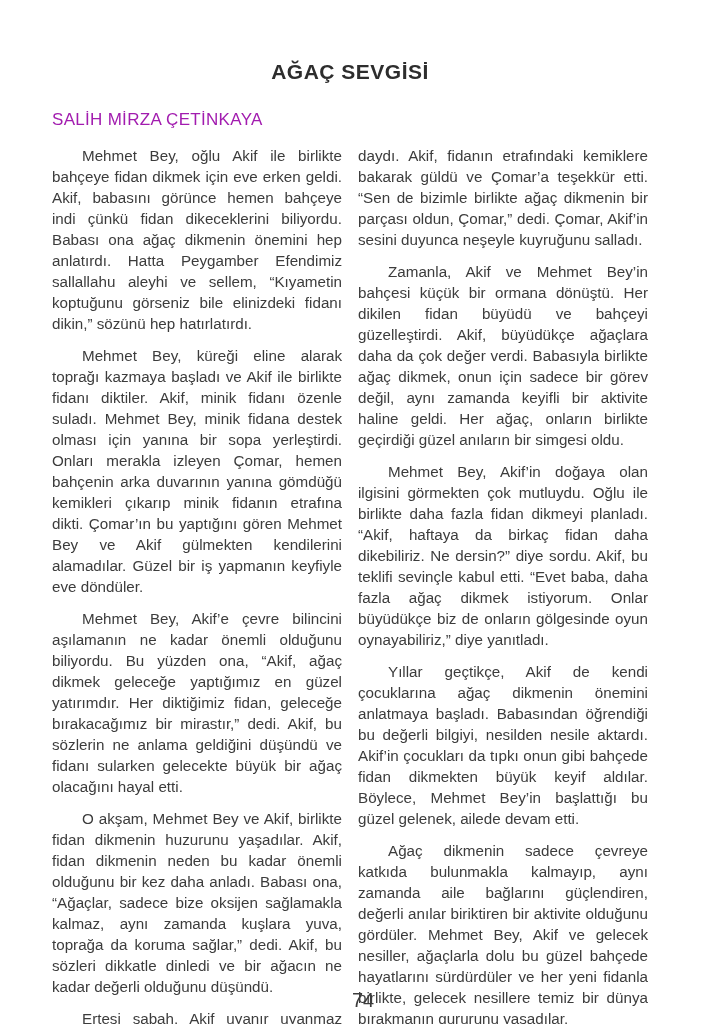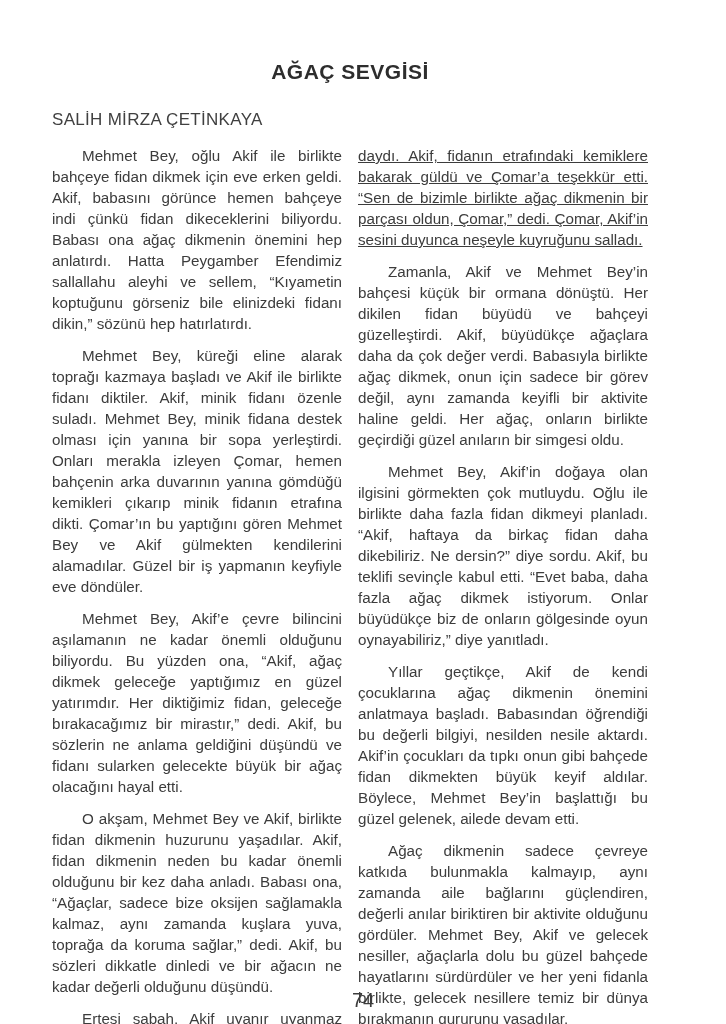"SALİH MİRZA ÇETİNKAYA" .author { color: #404040 -> #a21caf }
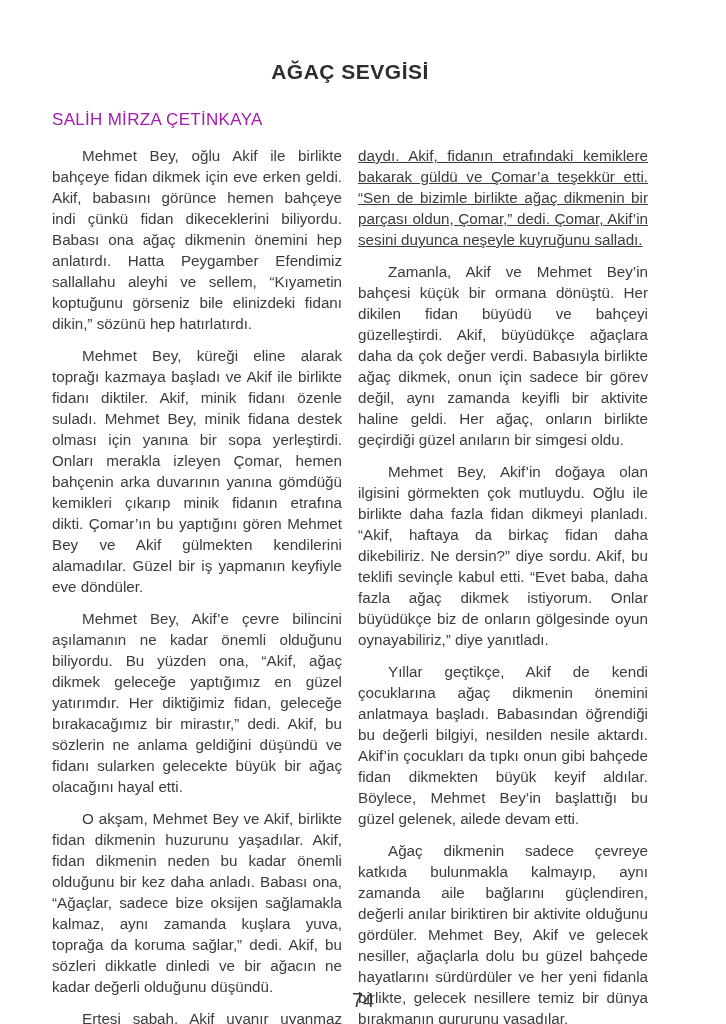"daydı. Akif, fidanın etrafındaki" .col p.continuation { text-decoration: underline -> none }
